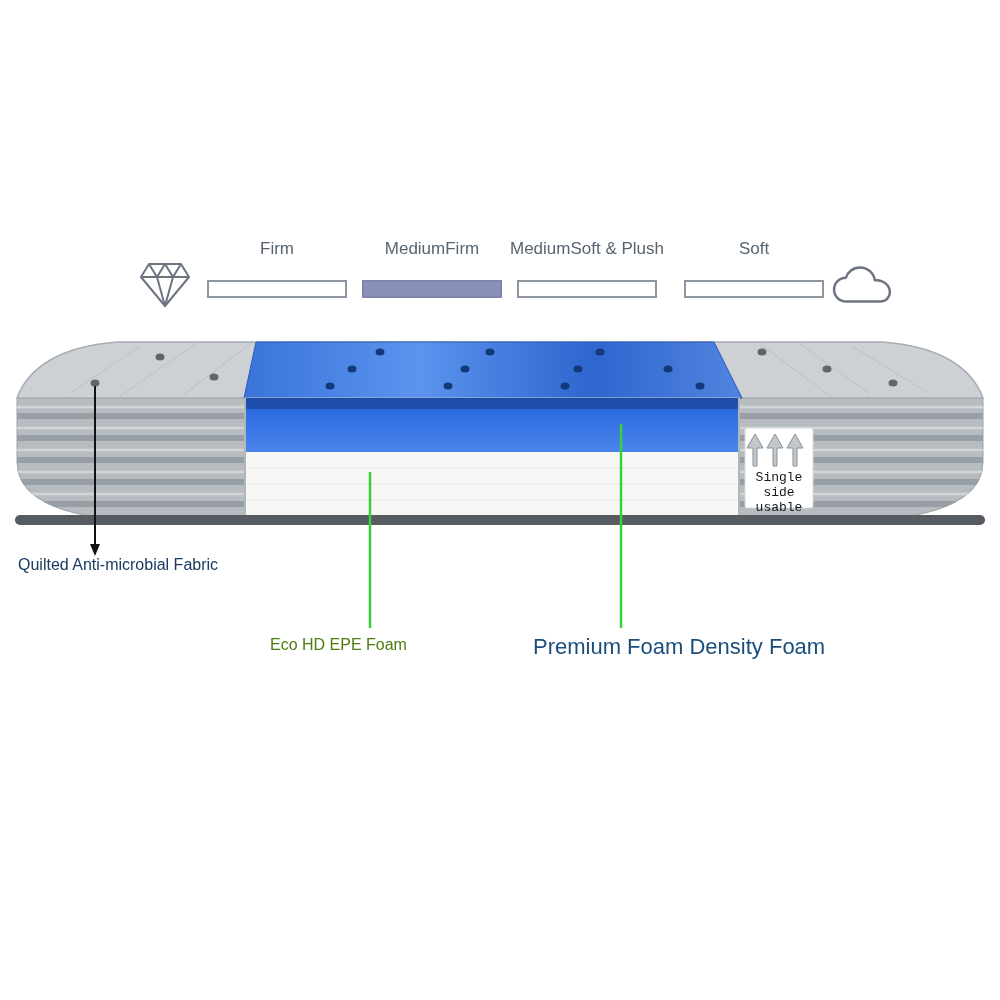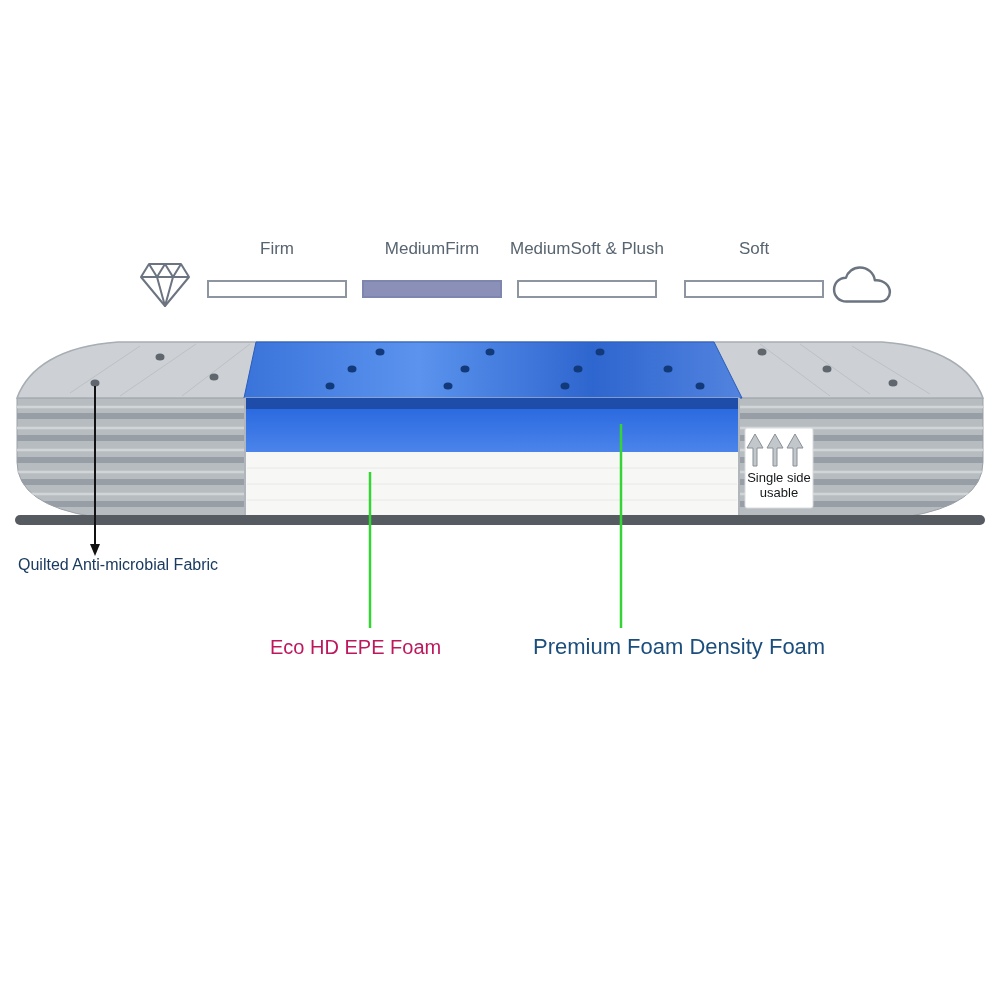"Single side usable" .single-side-note { font-family: Liberation Sans, sans-serif -> Liberation Mono, monospace }
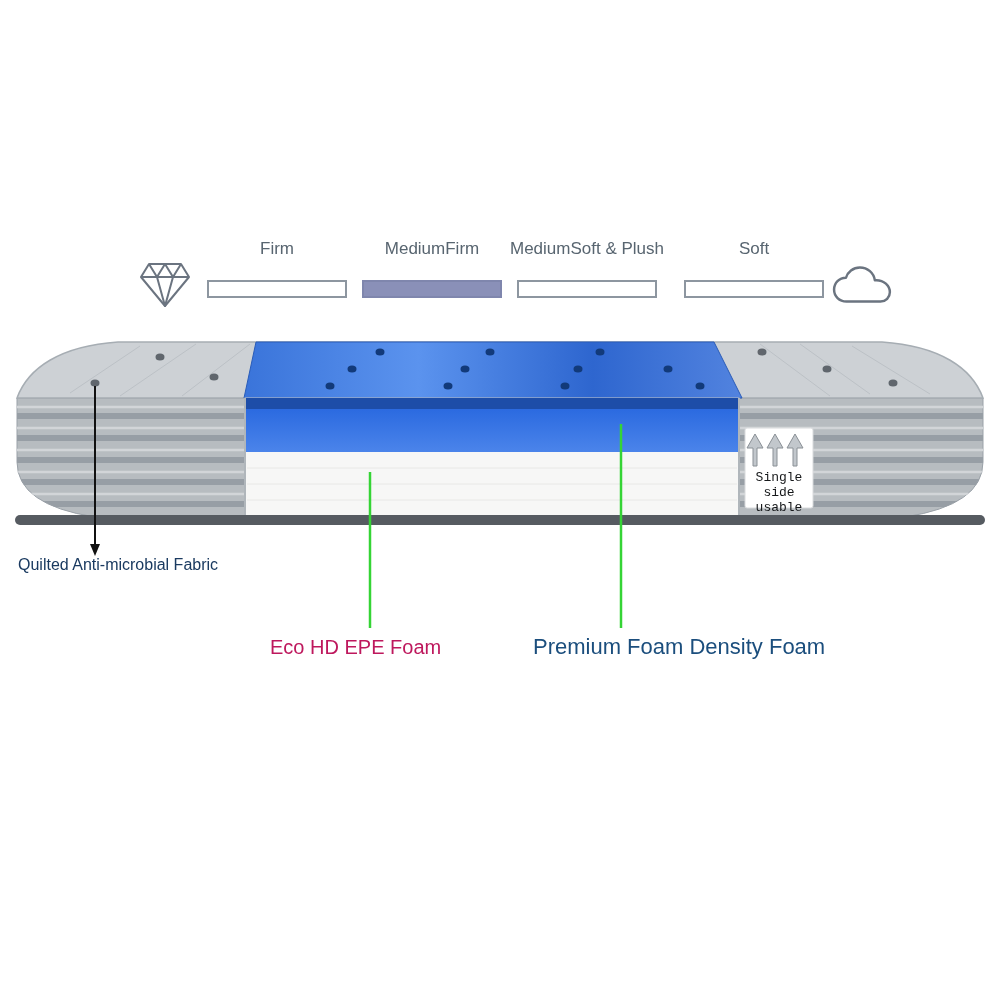"Eco HD EPE Foam" .ann-epe { color: #be185d -> #4d7c0f; font-size: 20px -> 16px }
